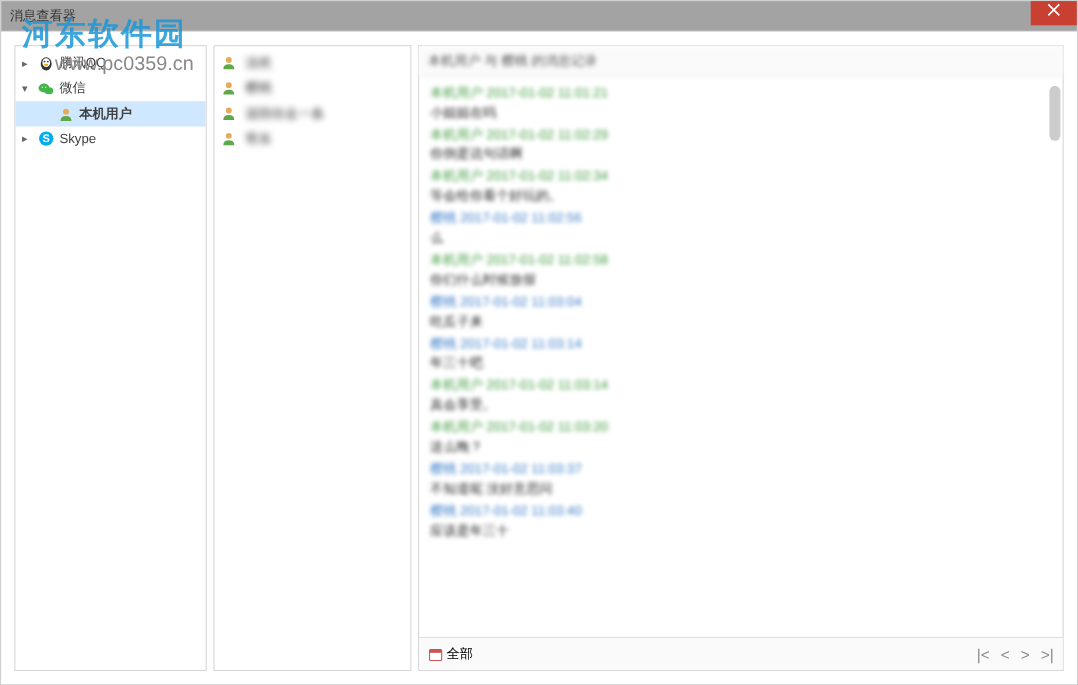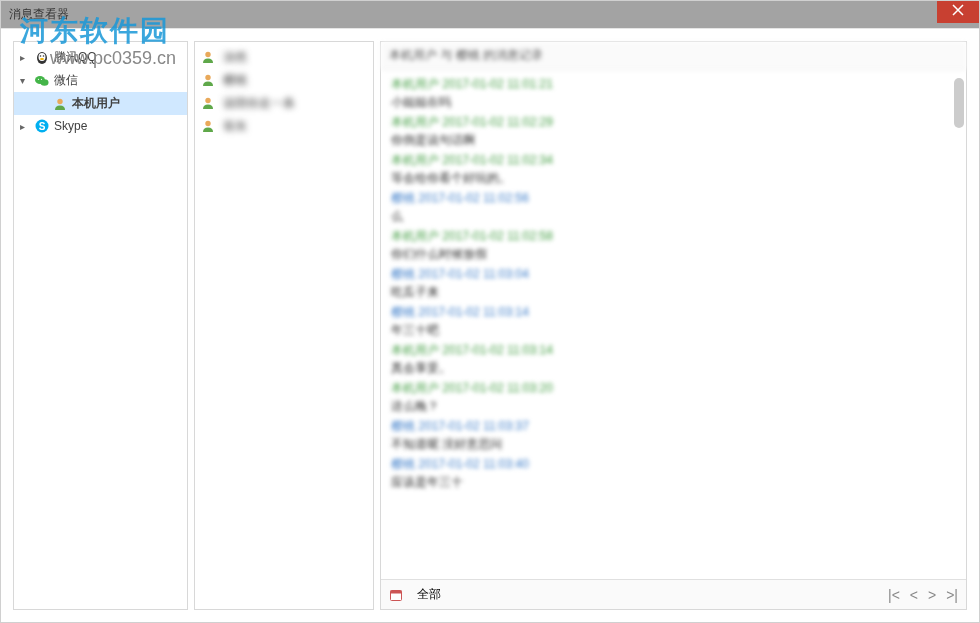"全部" .footer-left { gap: 14px -> 3px }
